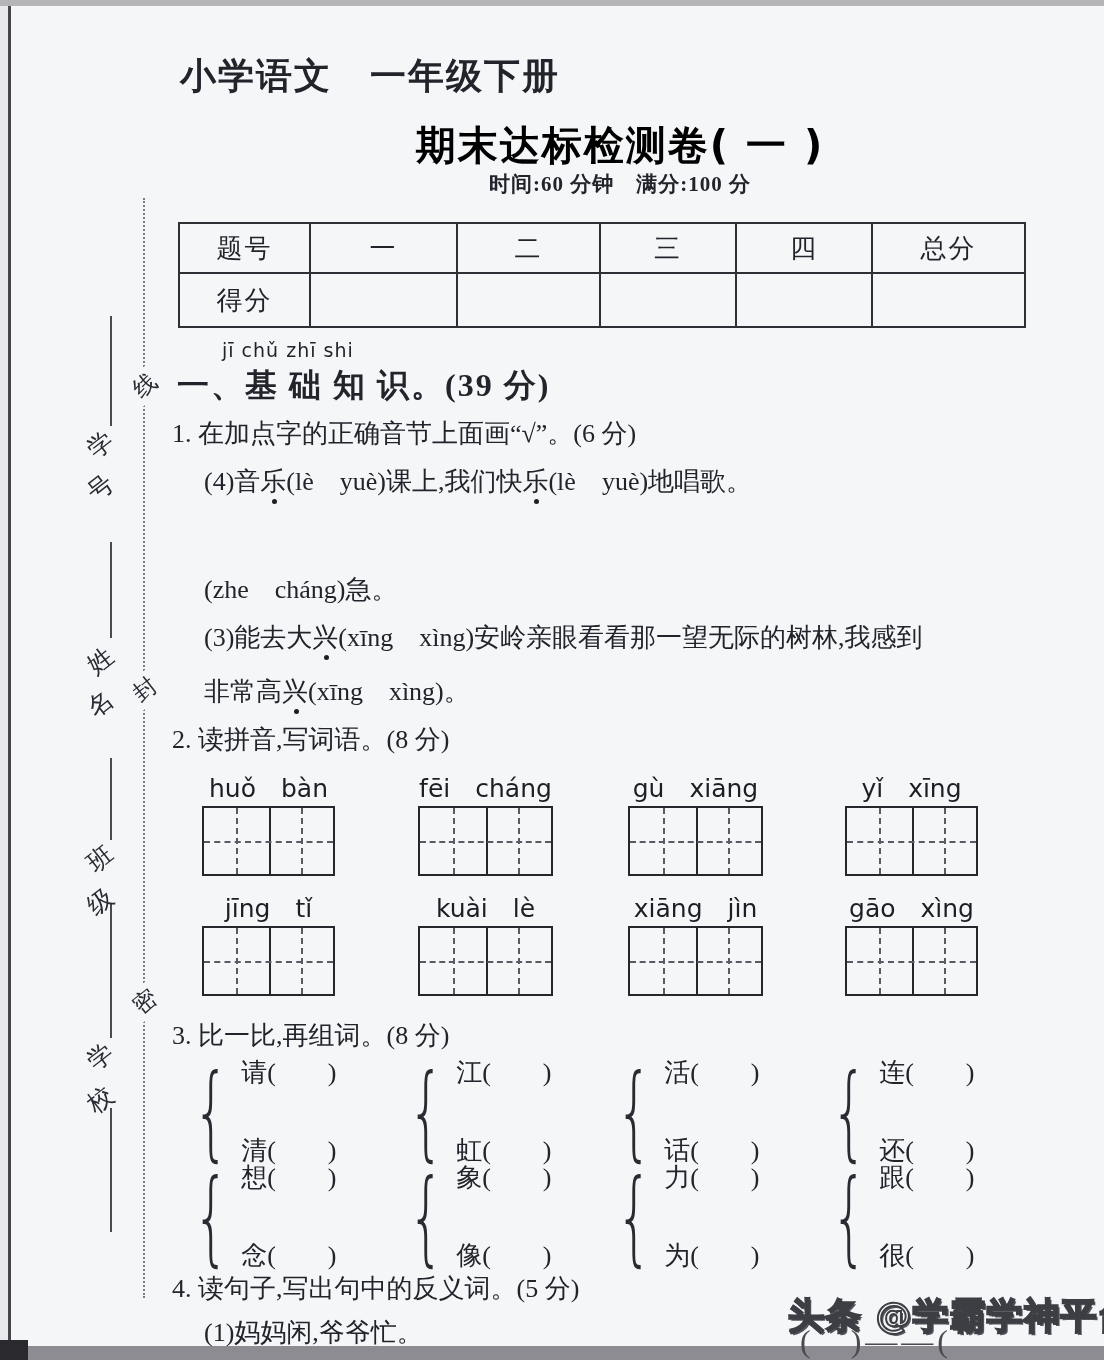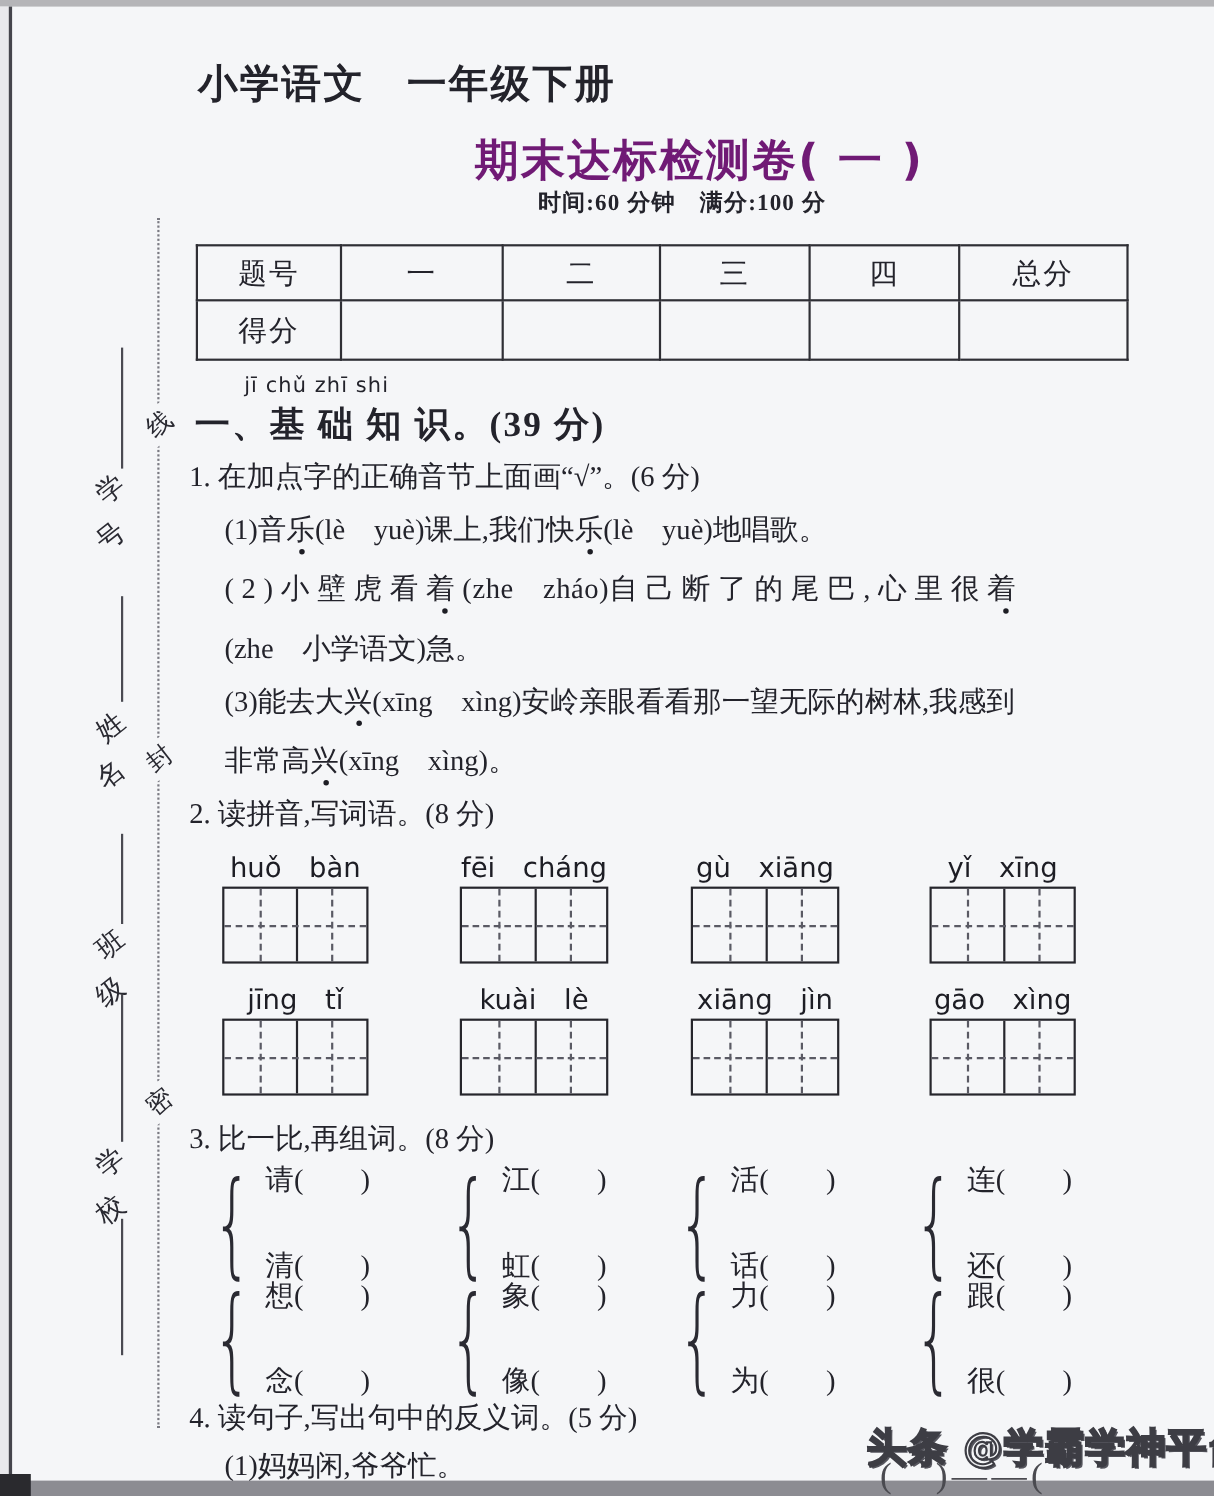"期末达标检测卷( 一 )" .title { color: #701a75 -> #000000; text-align: right -> center }
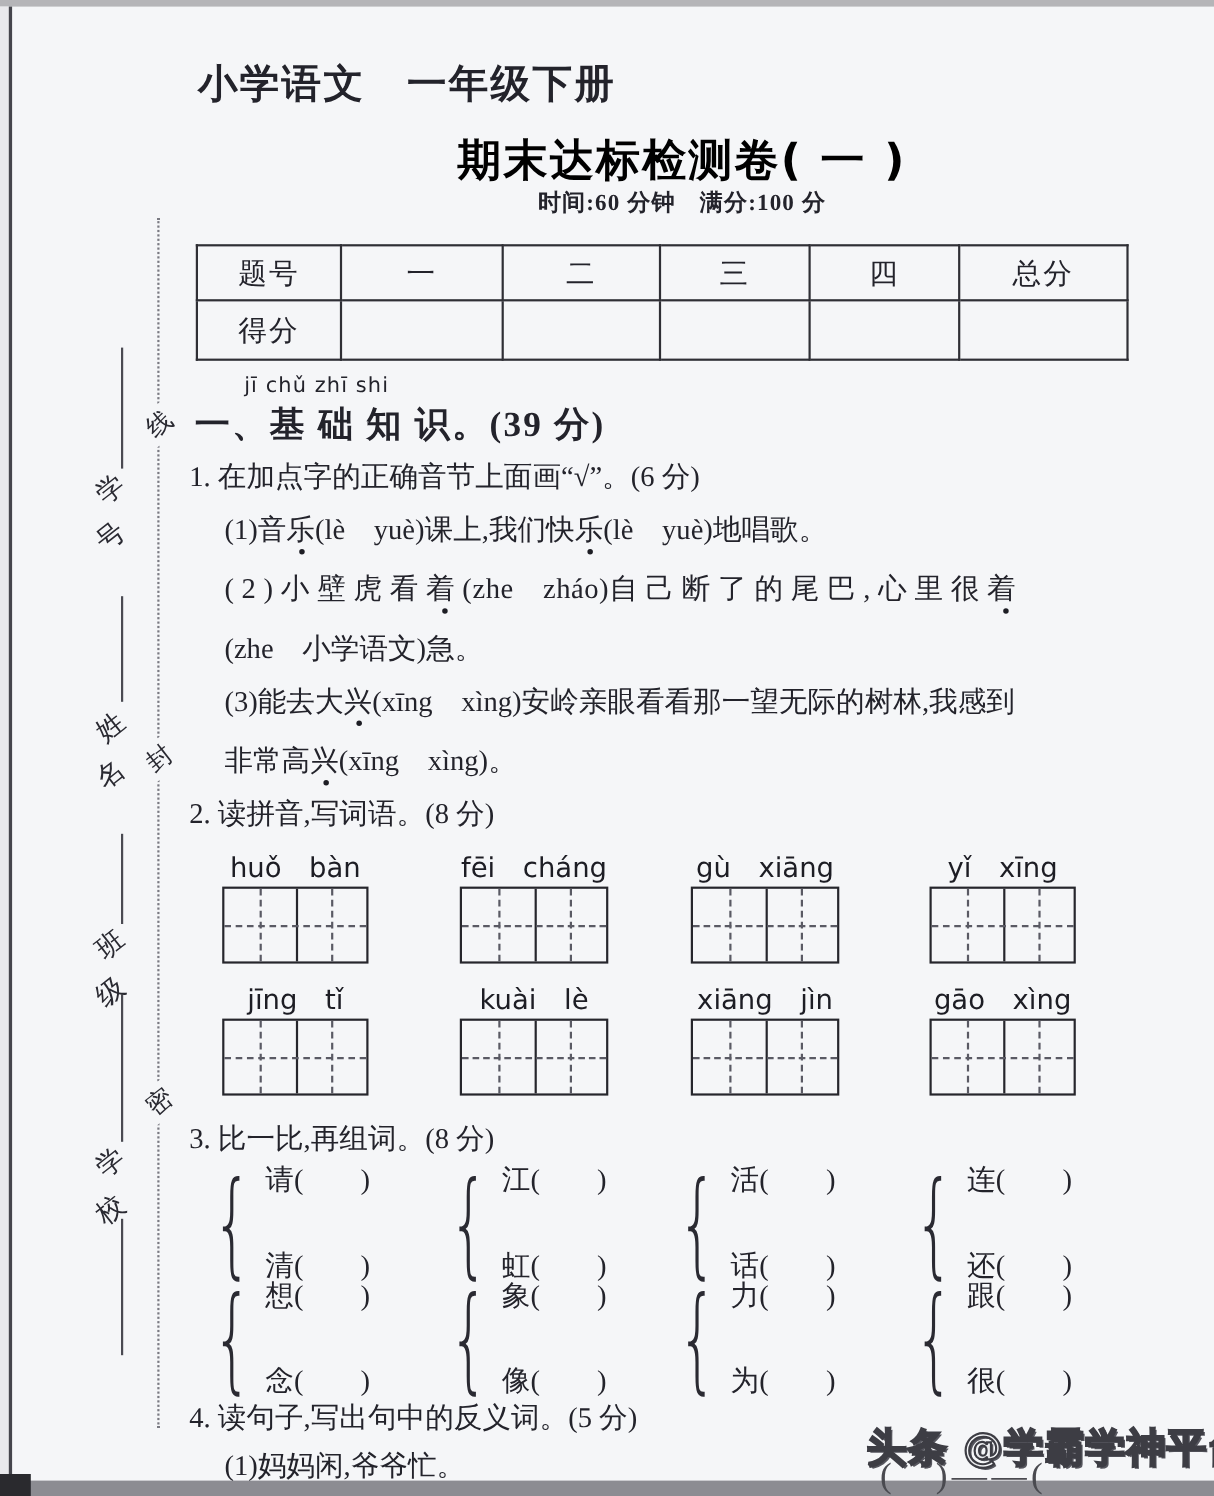"(1)音" span { text: 1 -> 4 }
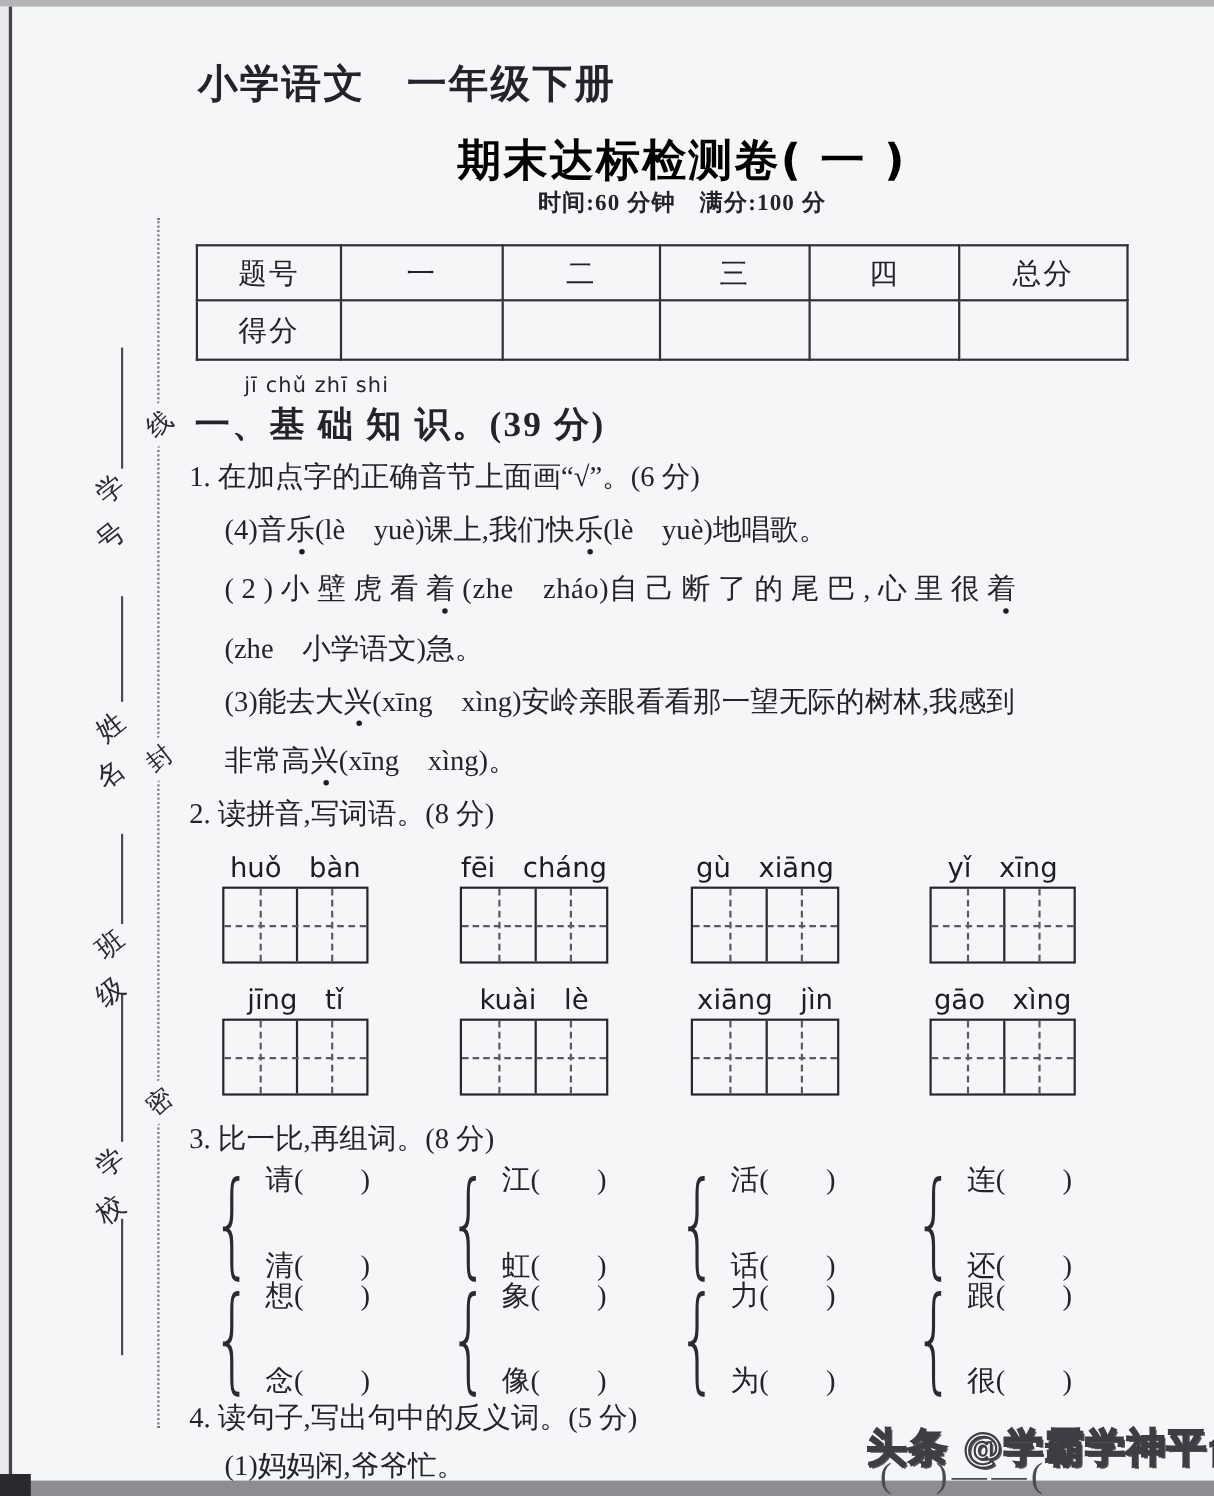"(2)小壁虎看着(zhe zháo)自己断了的尾巴,心里很着" div.abs { html: <div><span>(2)小壁虎看</span><span>着</span><span>(zhe zháo)</span><span>自己断了的尾巴,心里很</span><span>着</span></div> -> none }
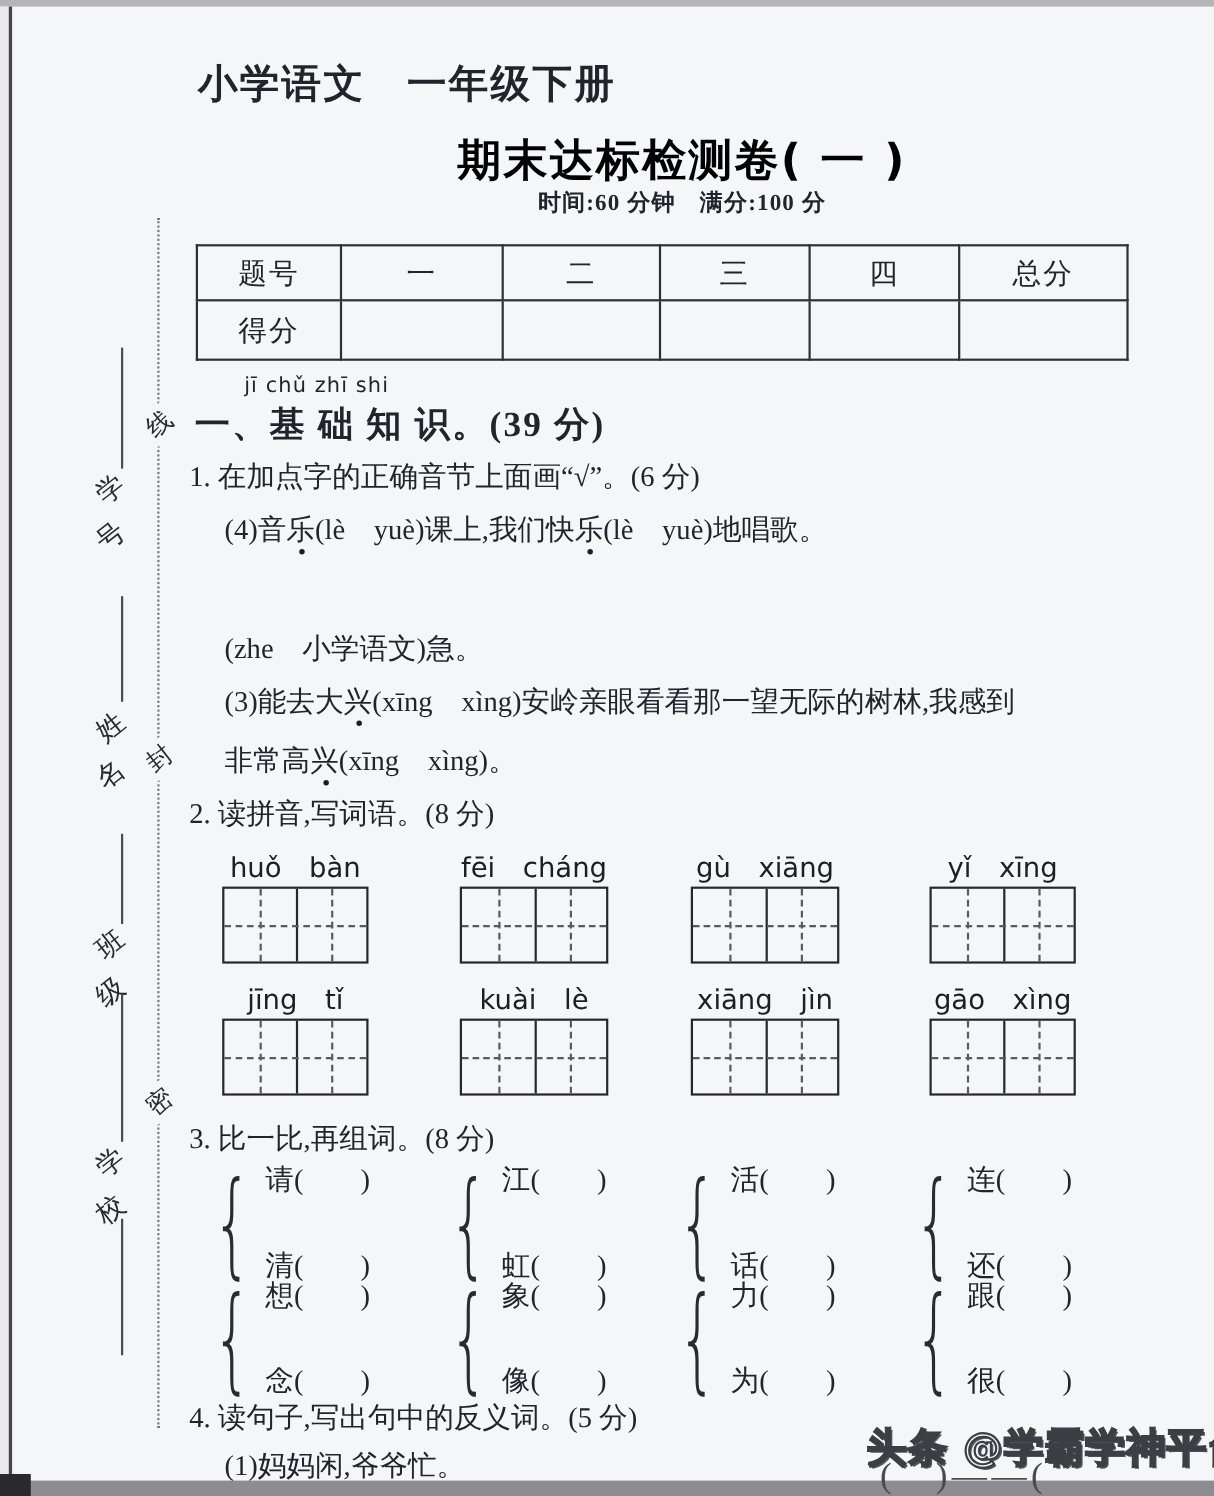"(zhe 小学语文)急。" div.abs { text: 小学语文 -> cháng }
